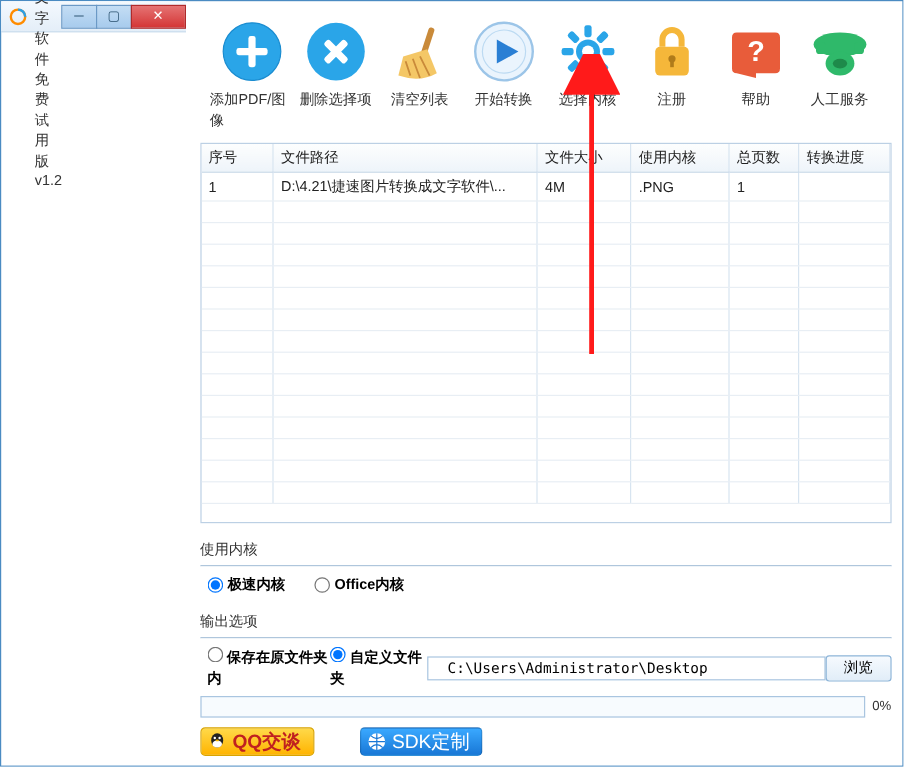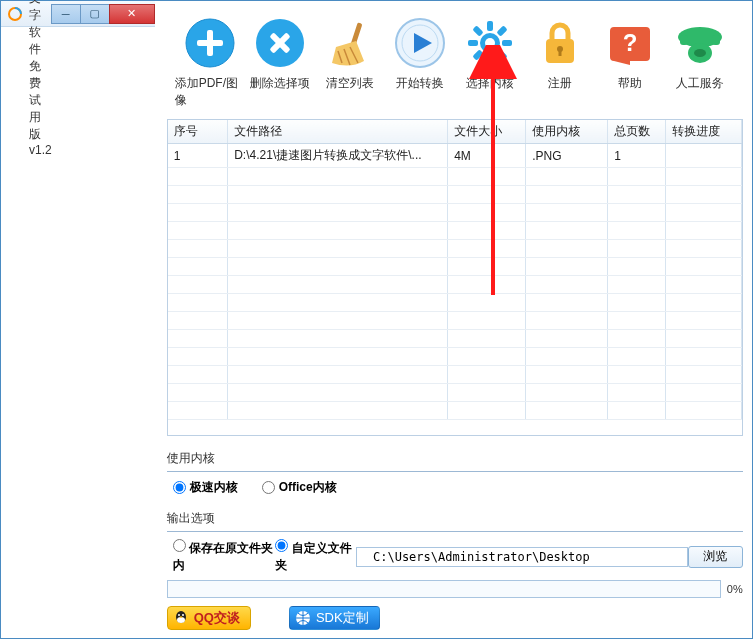"QQ交谈" .pill-btn { font-size: 13px -> 16px }
